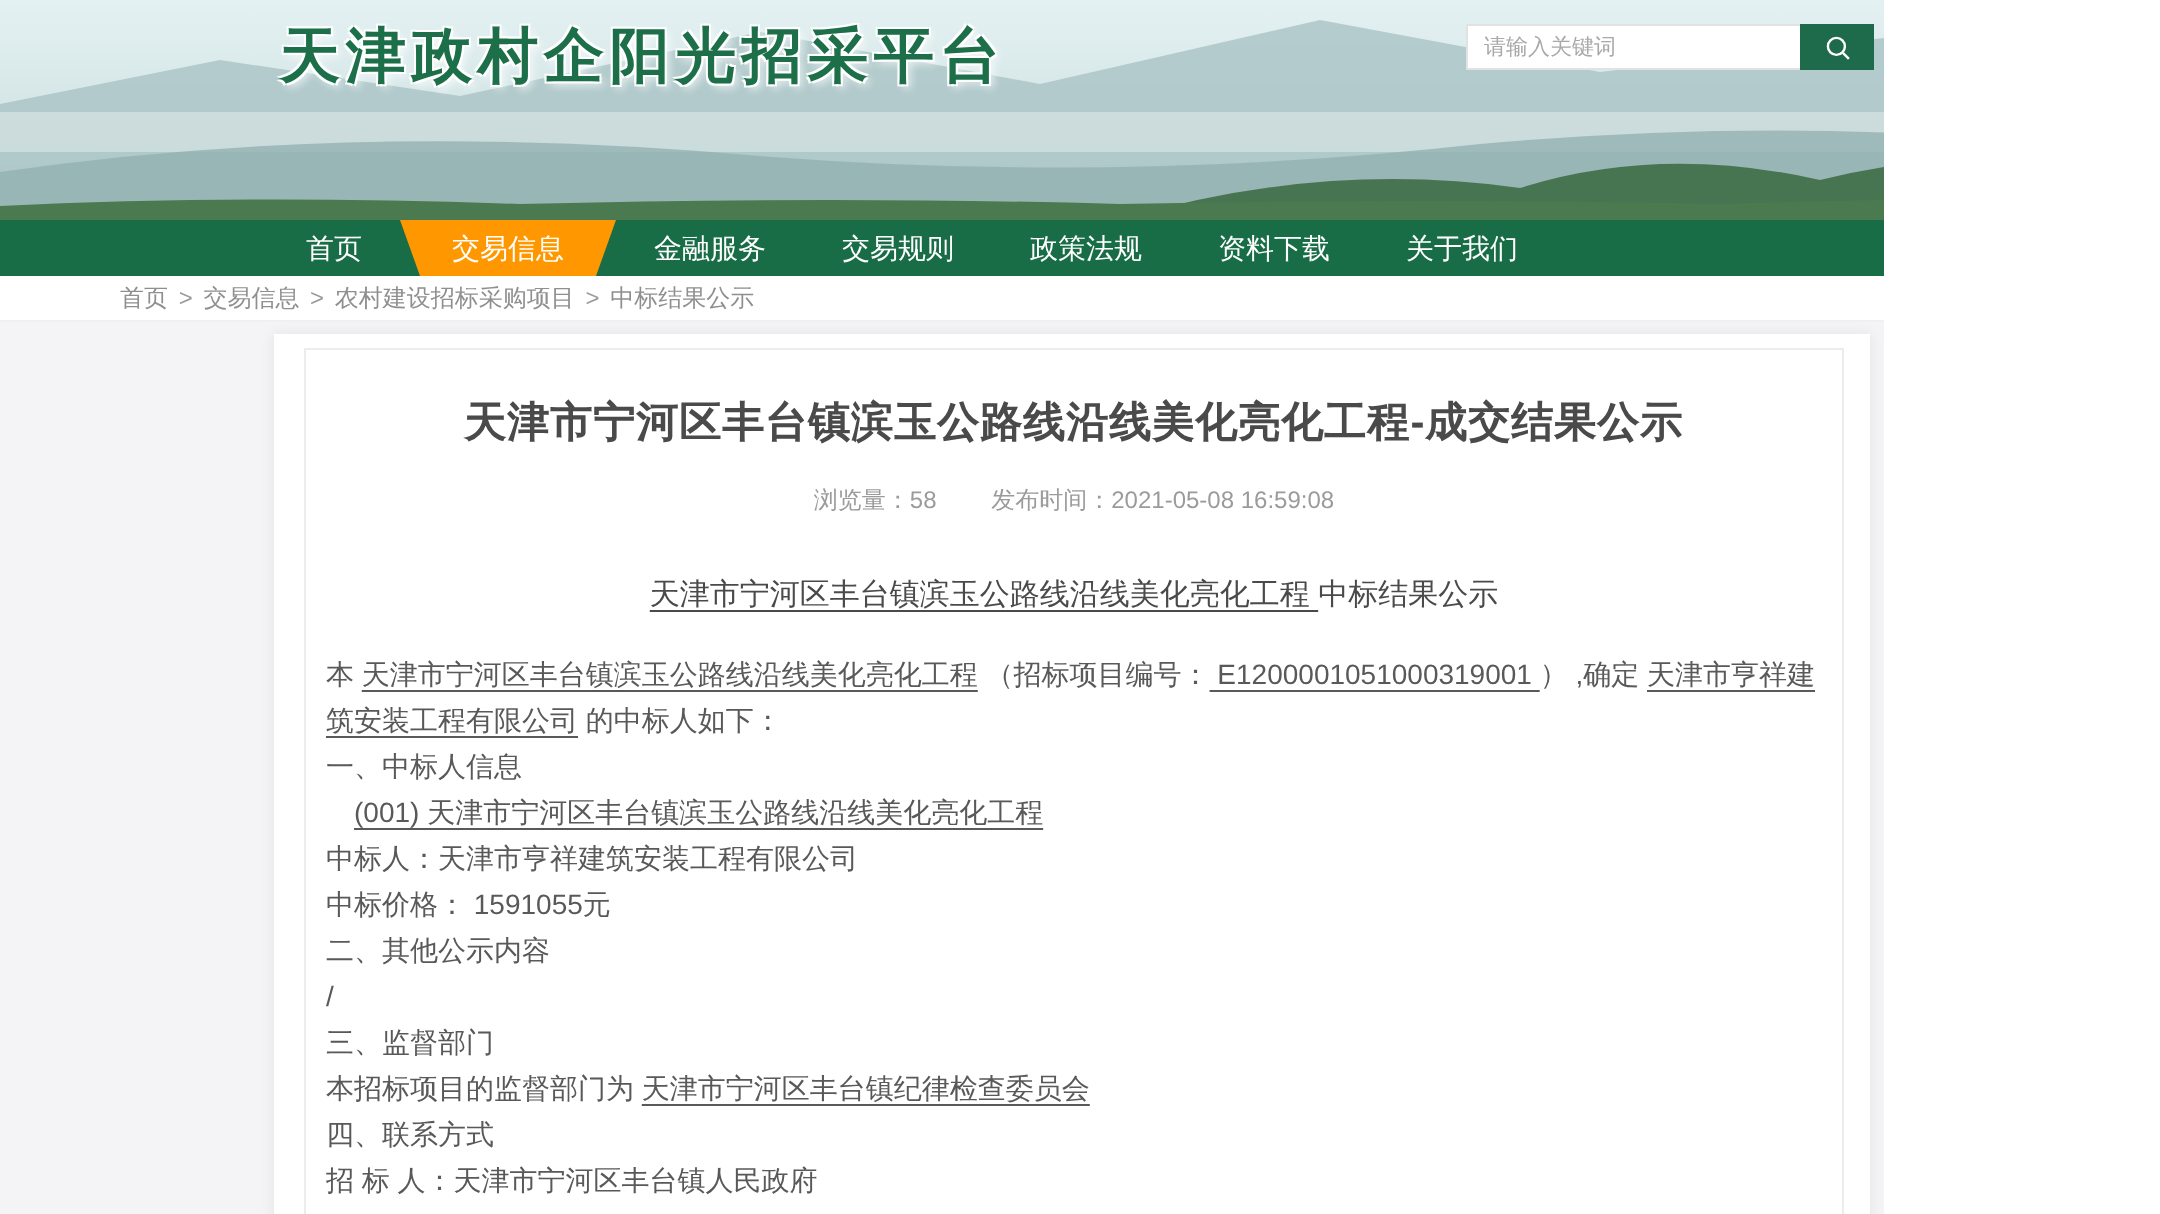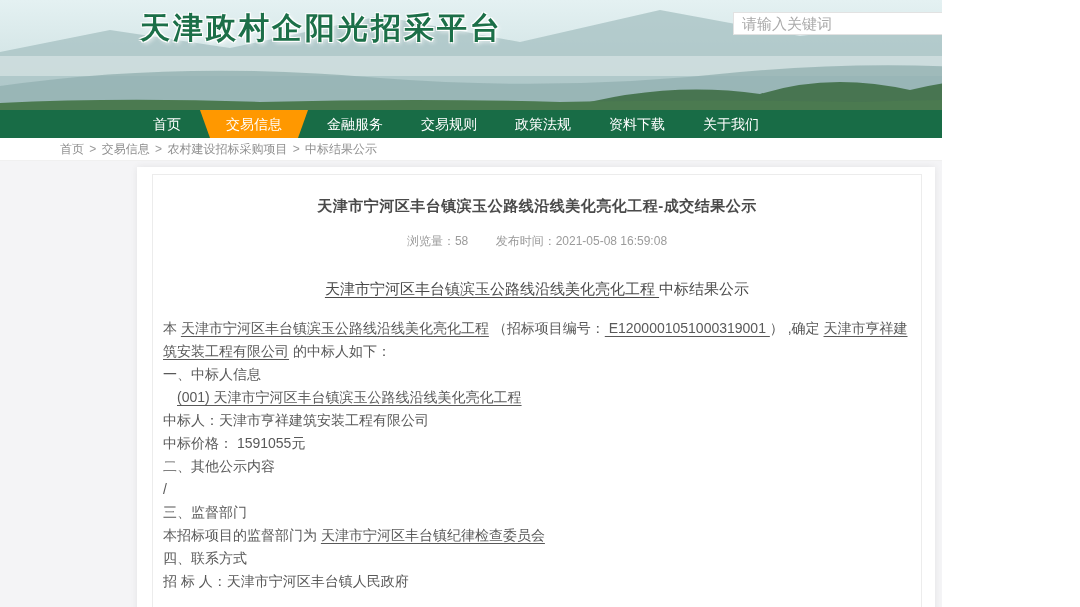"请输入关键词" .search-input { font-size: 15px -> 11px }
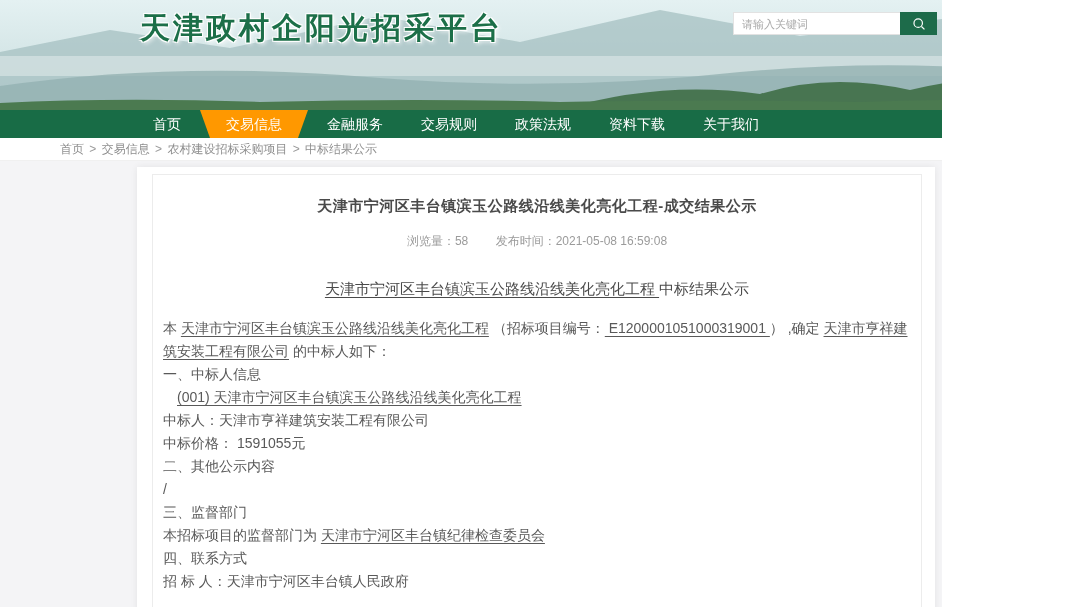"天津市宁河区丰台镇滨玉公路线沿线美化亮化工程-成交结果公示" .article-title { font-size: 15px -> 21px }
